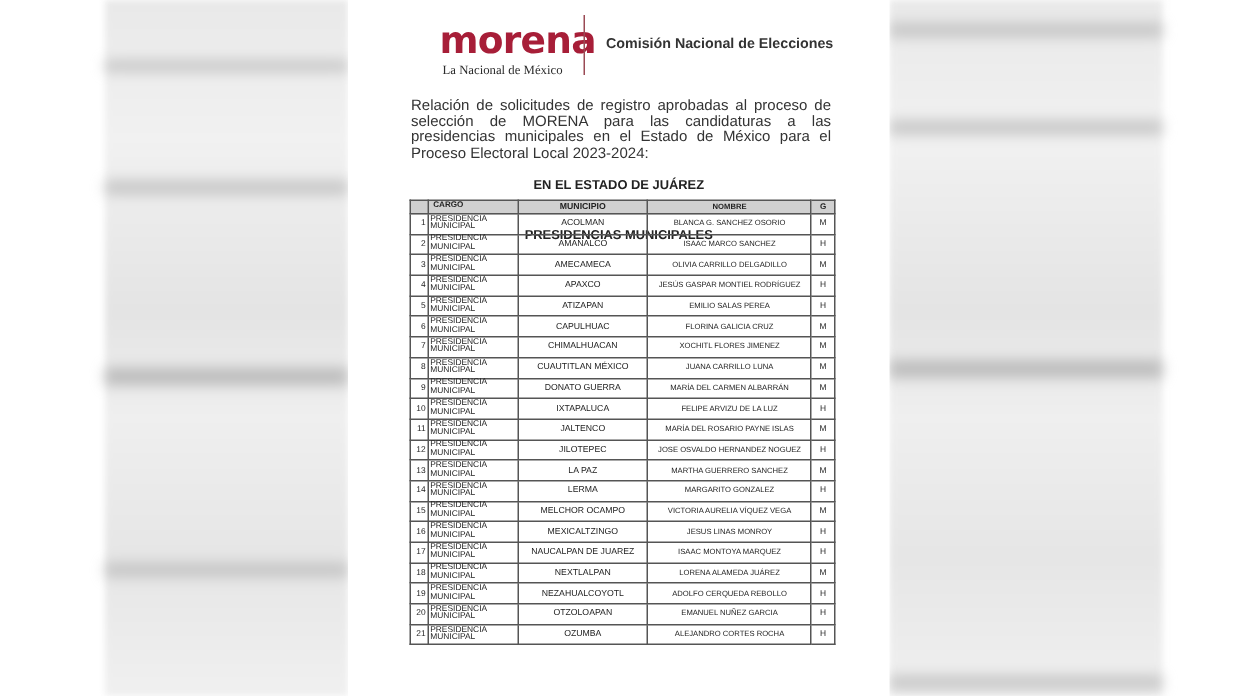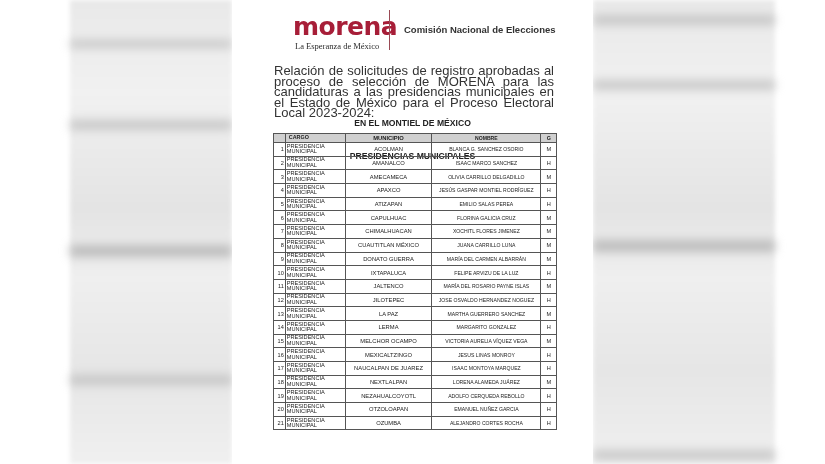"La Esperanza de México" span.logo-tag { text: Esperanza -> Nacional }
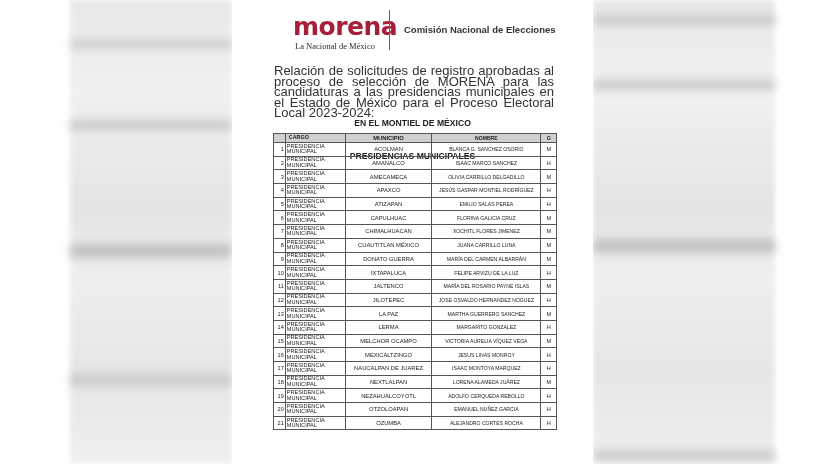"Relación de solicitudes de registro" .intro { font-size: 13px -> 10px }
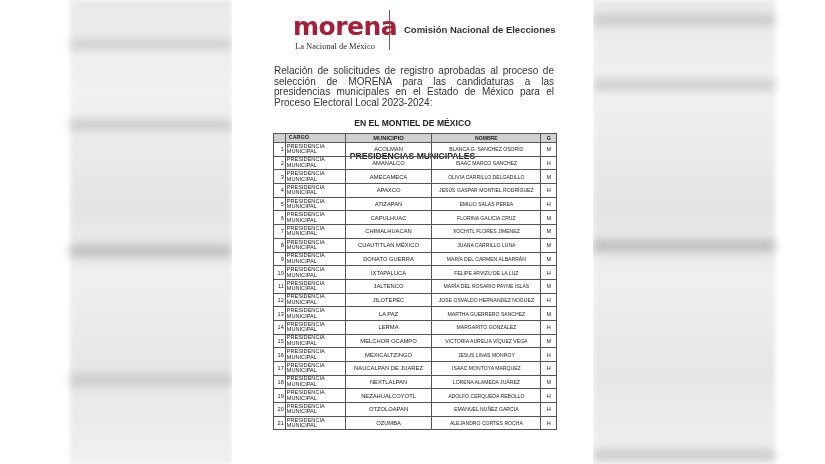"EN EL MONTIEL DE MÉXICO" div.section-title { text: MONTIEL DE MÉXICO -> ESTADO DE JUÁREZ }
